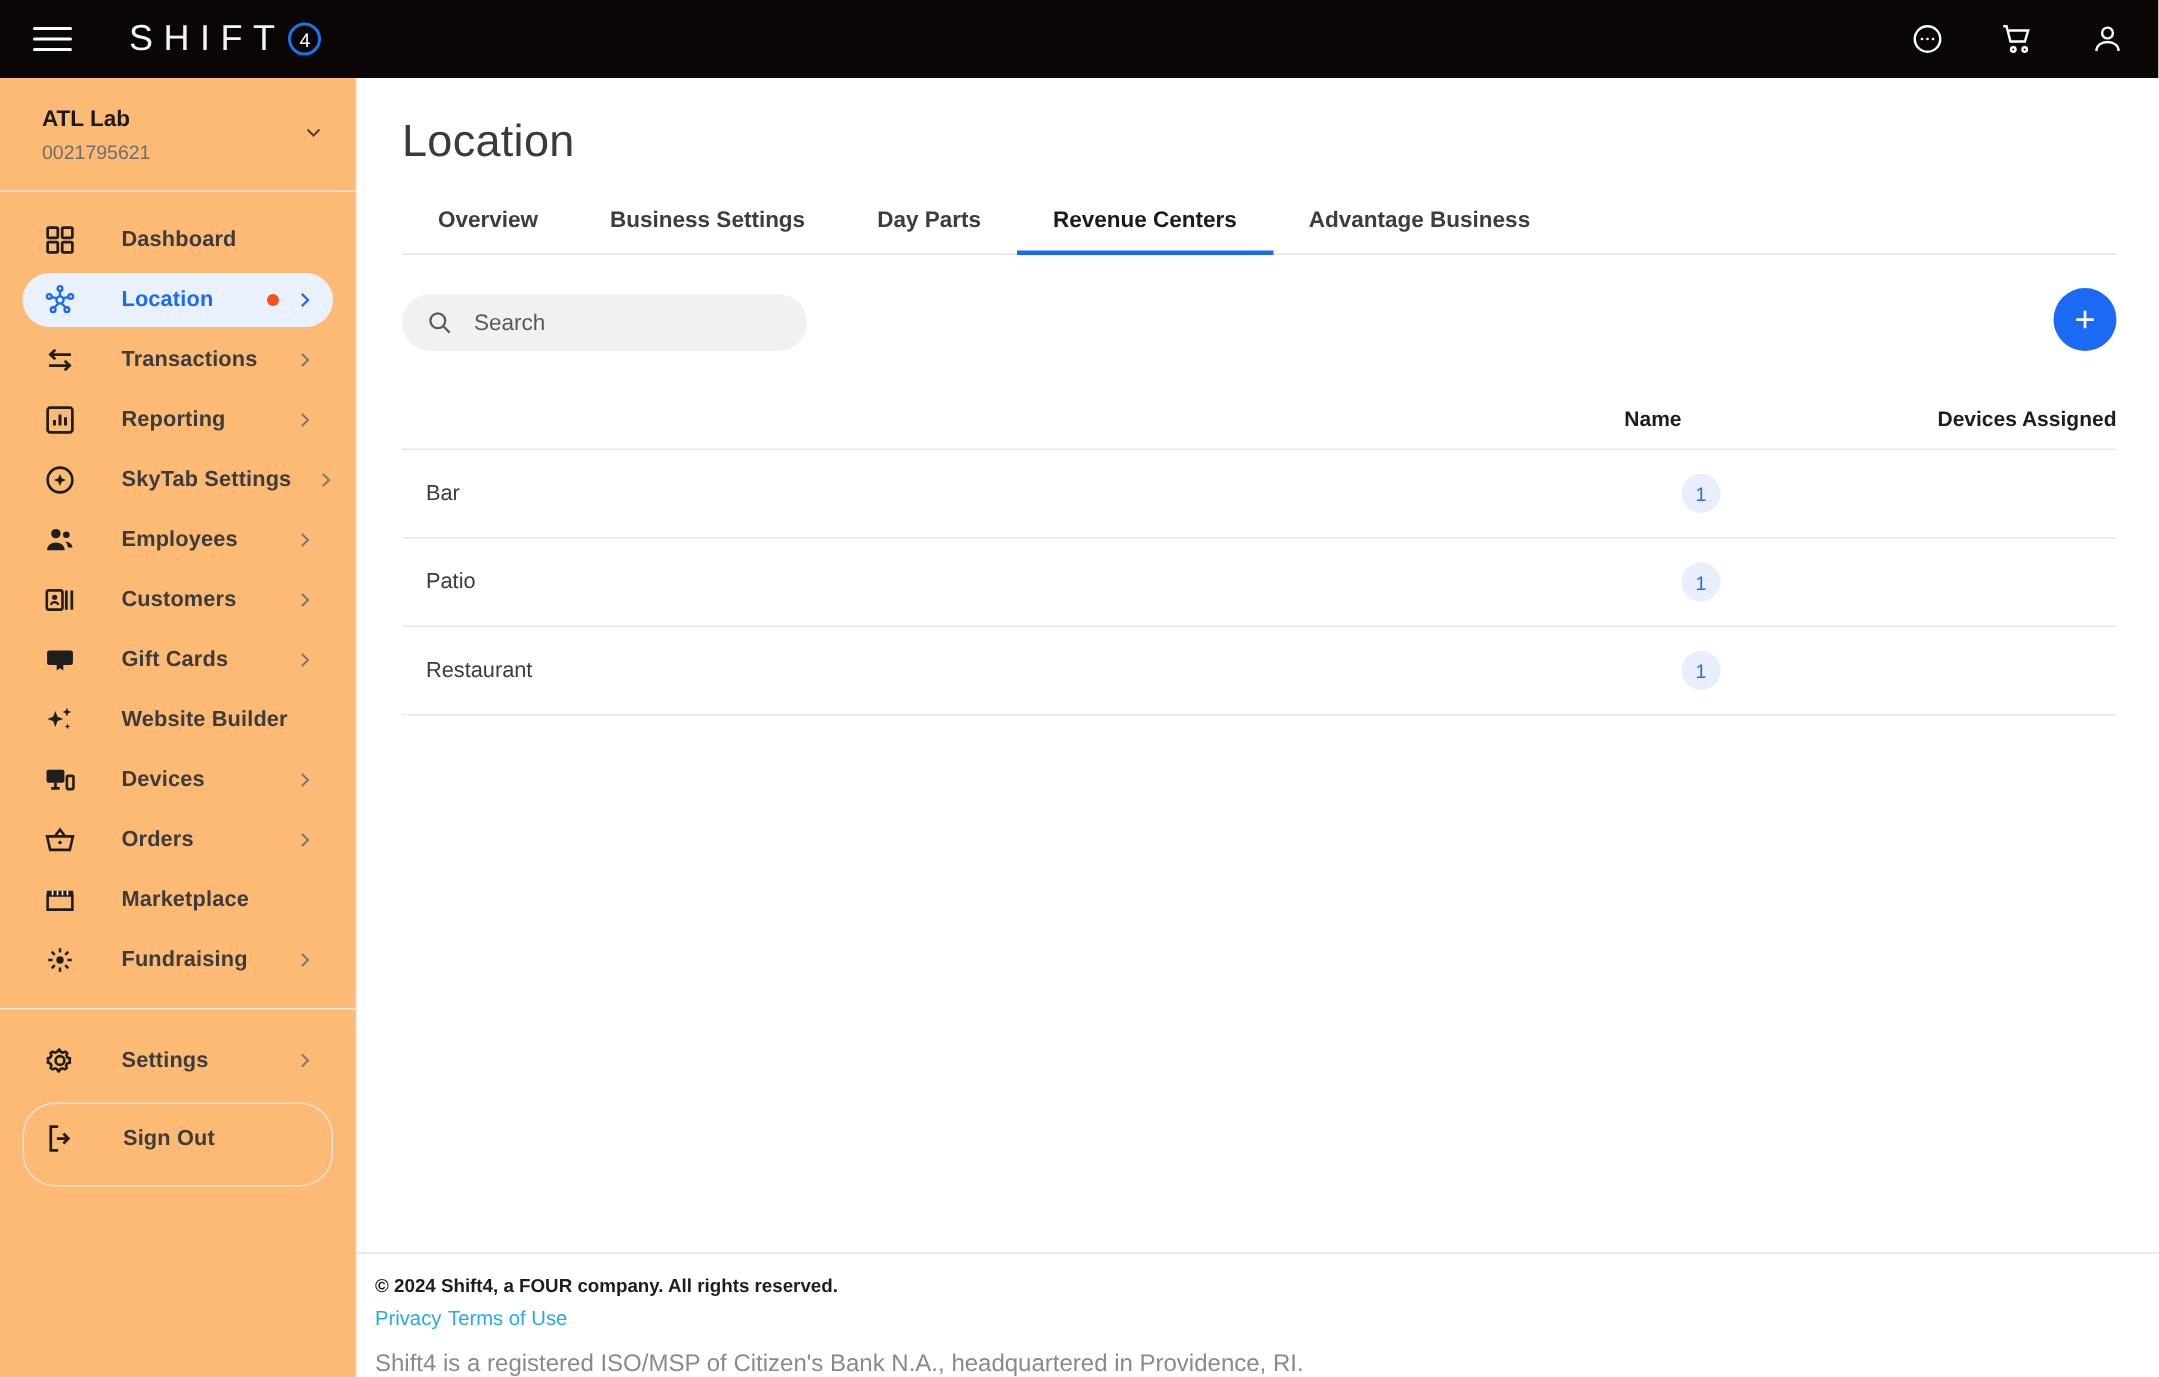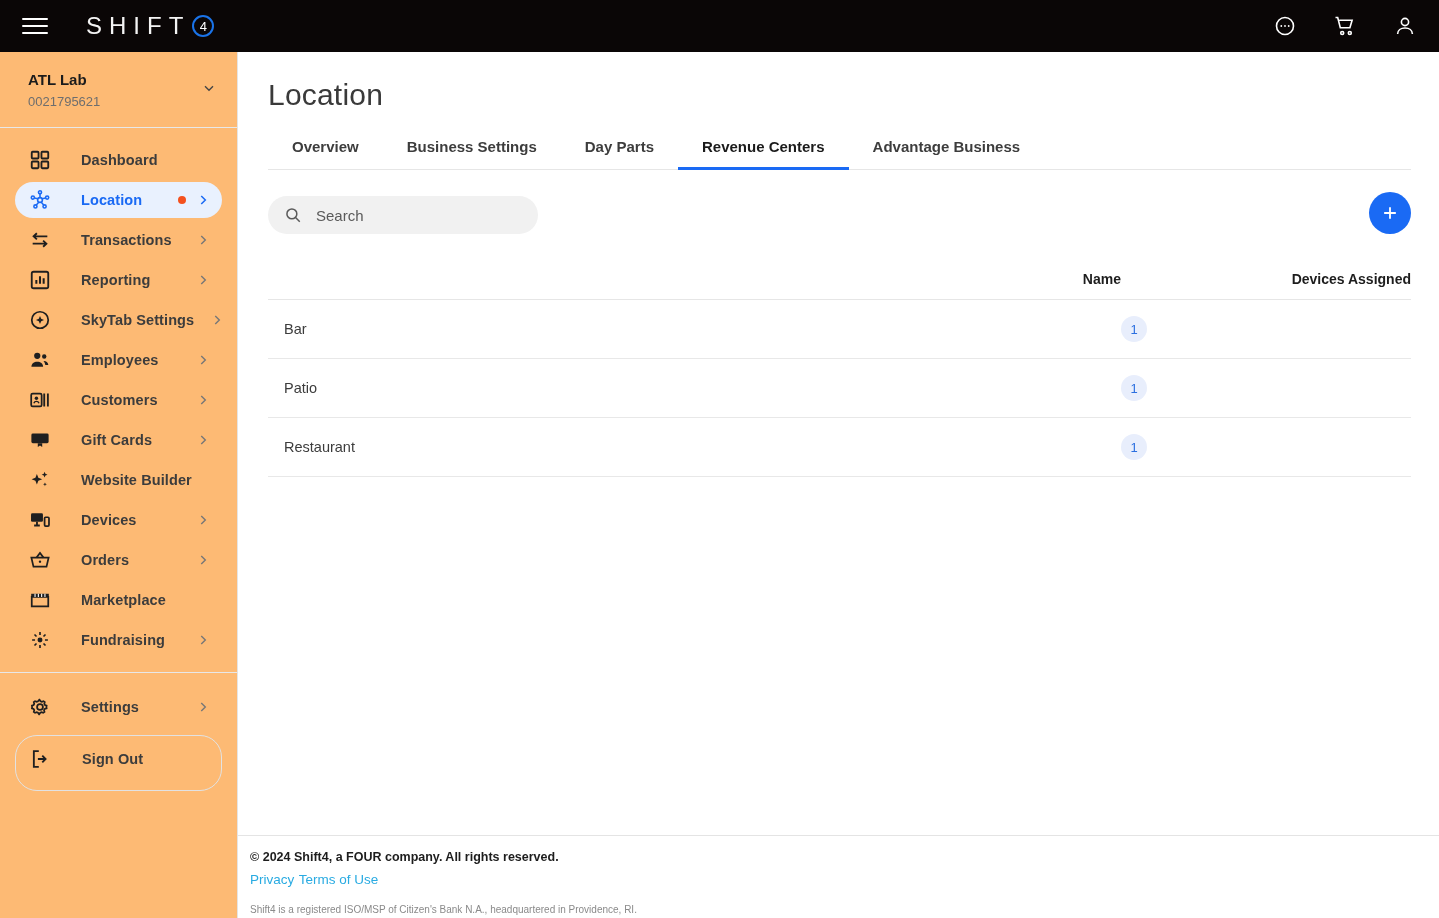"Shift4 is a registered ISO/MSP" .footer-note { font-size: 10px -> 16px }
